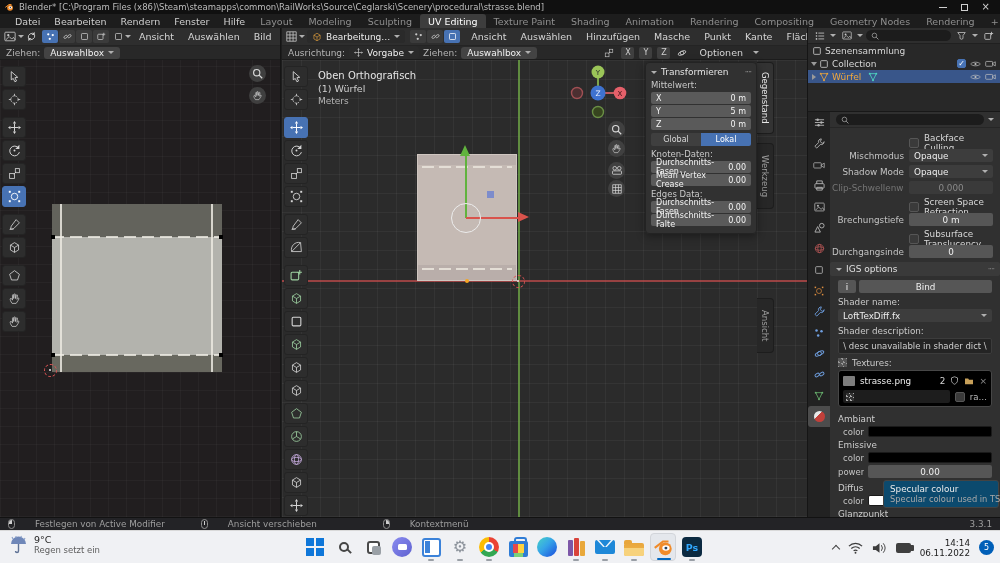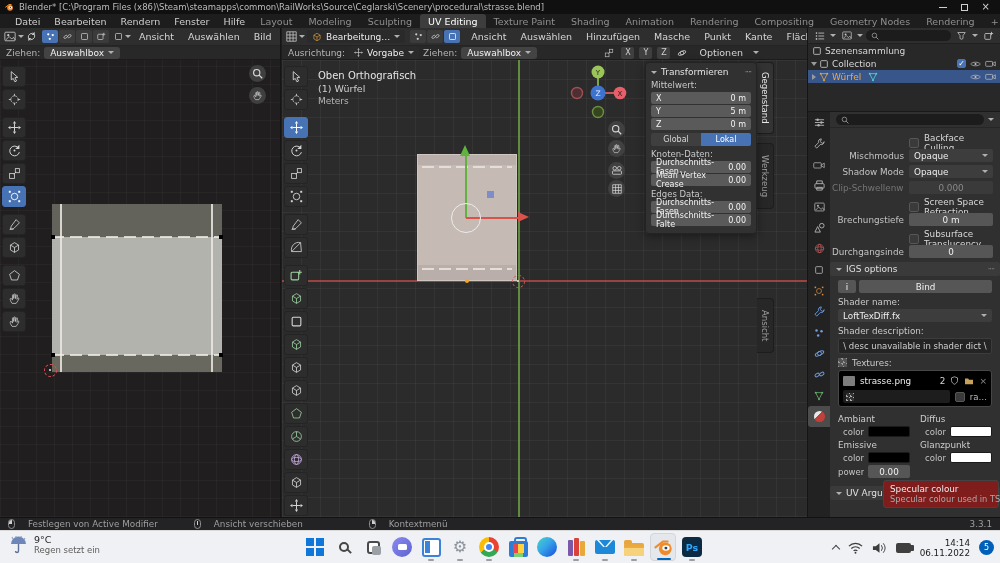"Ambiant" .mat2 { grid-template-columns: 1fr 1fr -> 1fr }
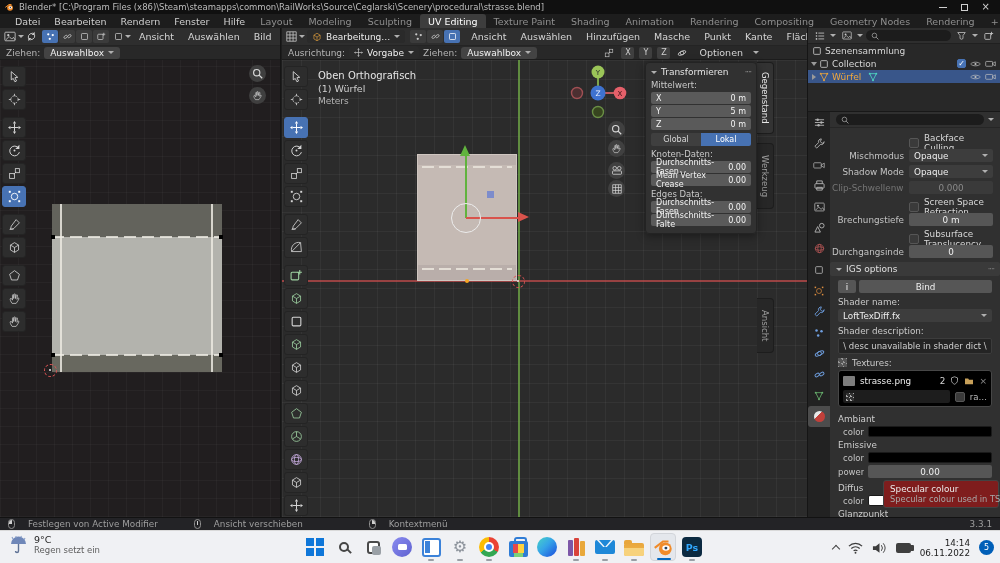"Specular colour" .tooltip { background: #7f1d1d -> #0c4a6e }
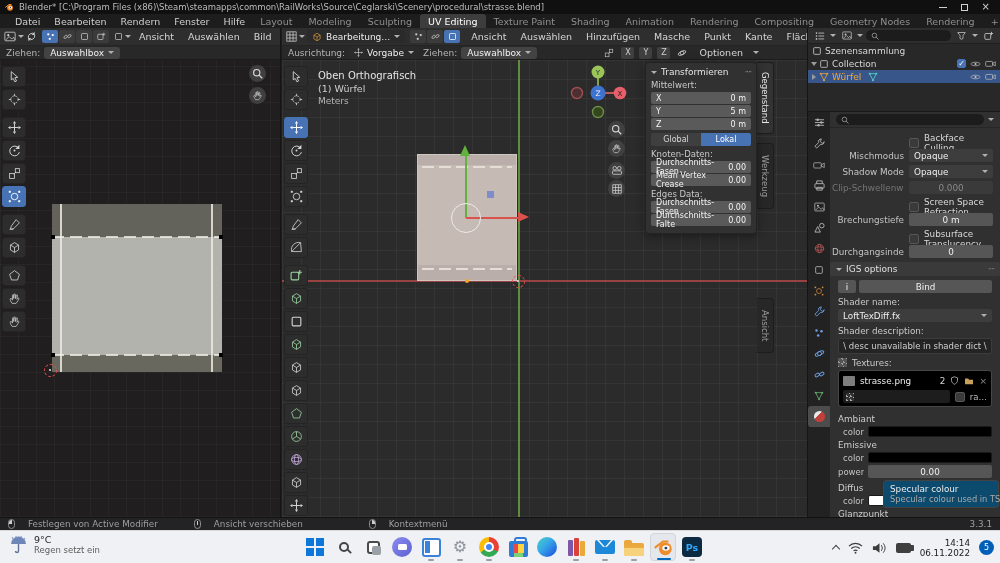"Festlegen von Active Modifier" .hint { gap: 13px -> 20px }
